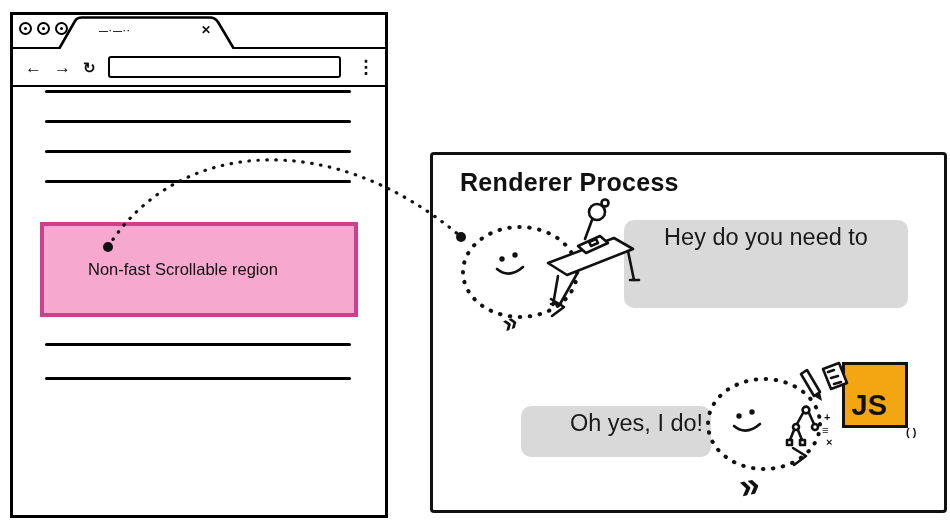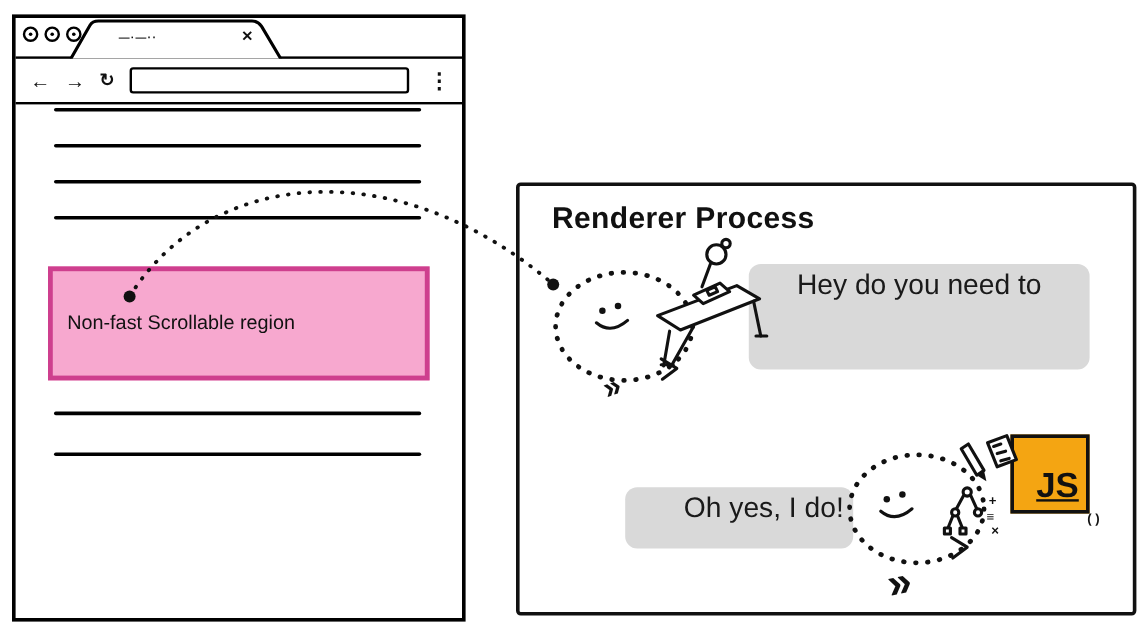"Non-fast Scrollable region" .pink-box { padding-left: 12px -> 44px }
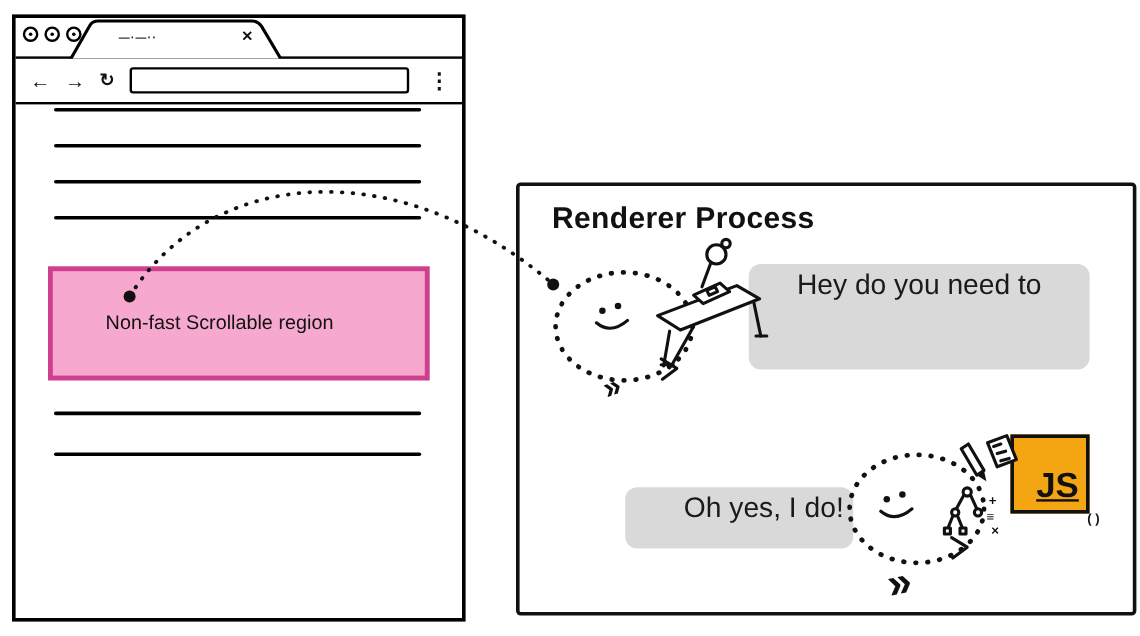"JS" .js-badge { padding: 0 6px 3px 0 -> 0 18px 3px 0; text-decoration: underline -> none }
